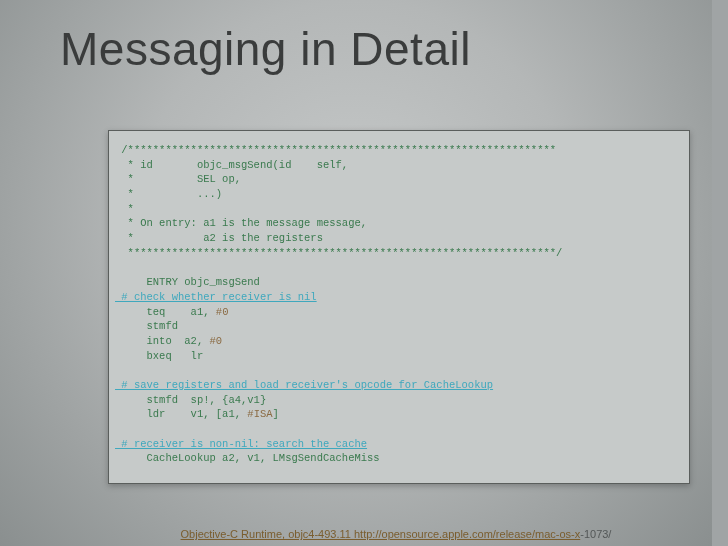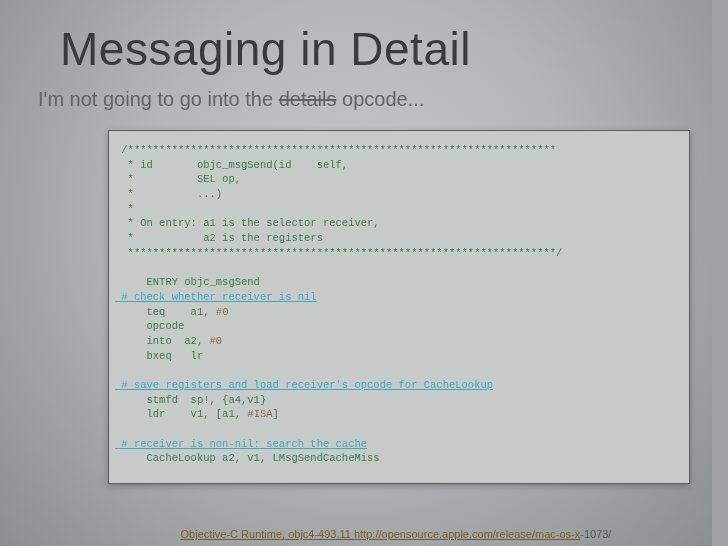"I'm not going to go" div.subtitle { html: <div> <span>I'm not going to go into the </span><span>details</span><span> opcode...</span> </div> -> none }
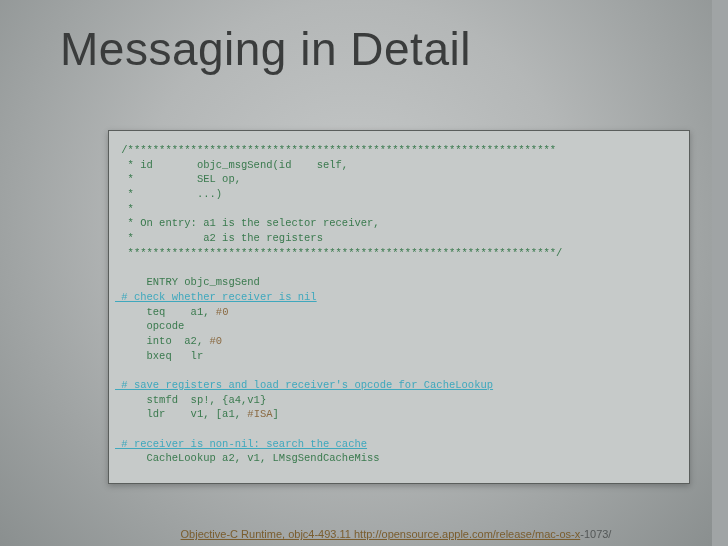"* On entry: a1 is" span { text: selector receiver -> message message }
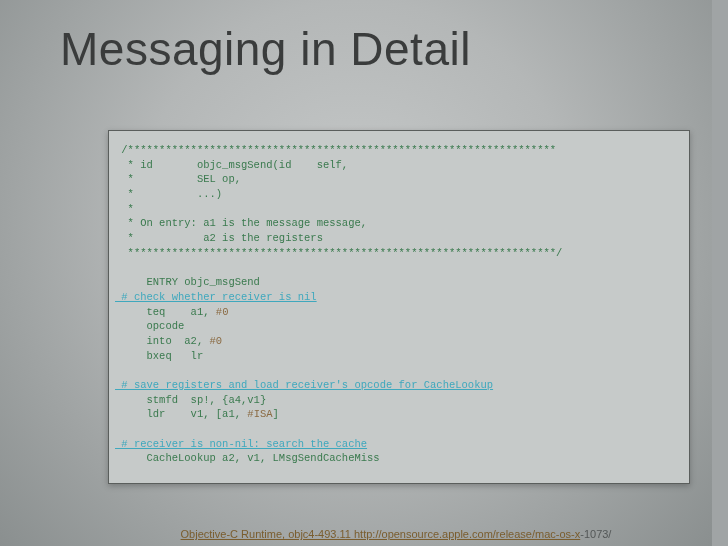"opcode" span { text: opcode -> stmfd }
